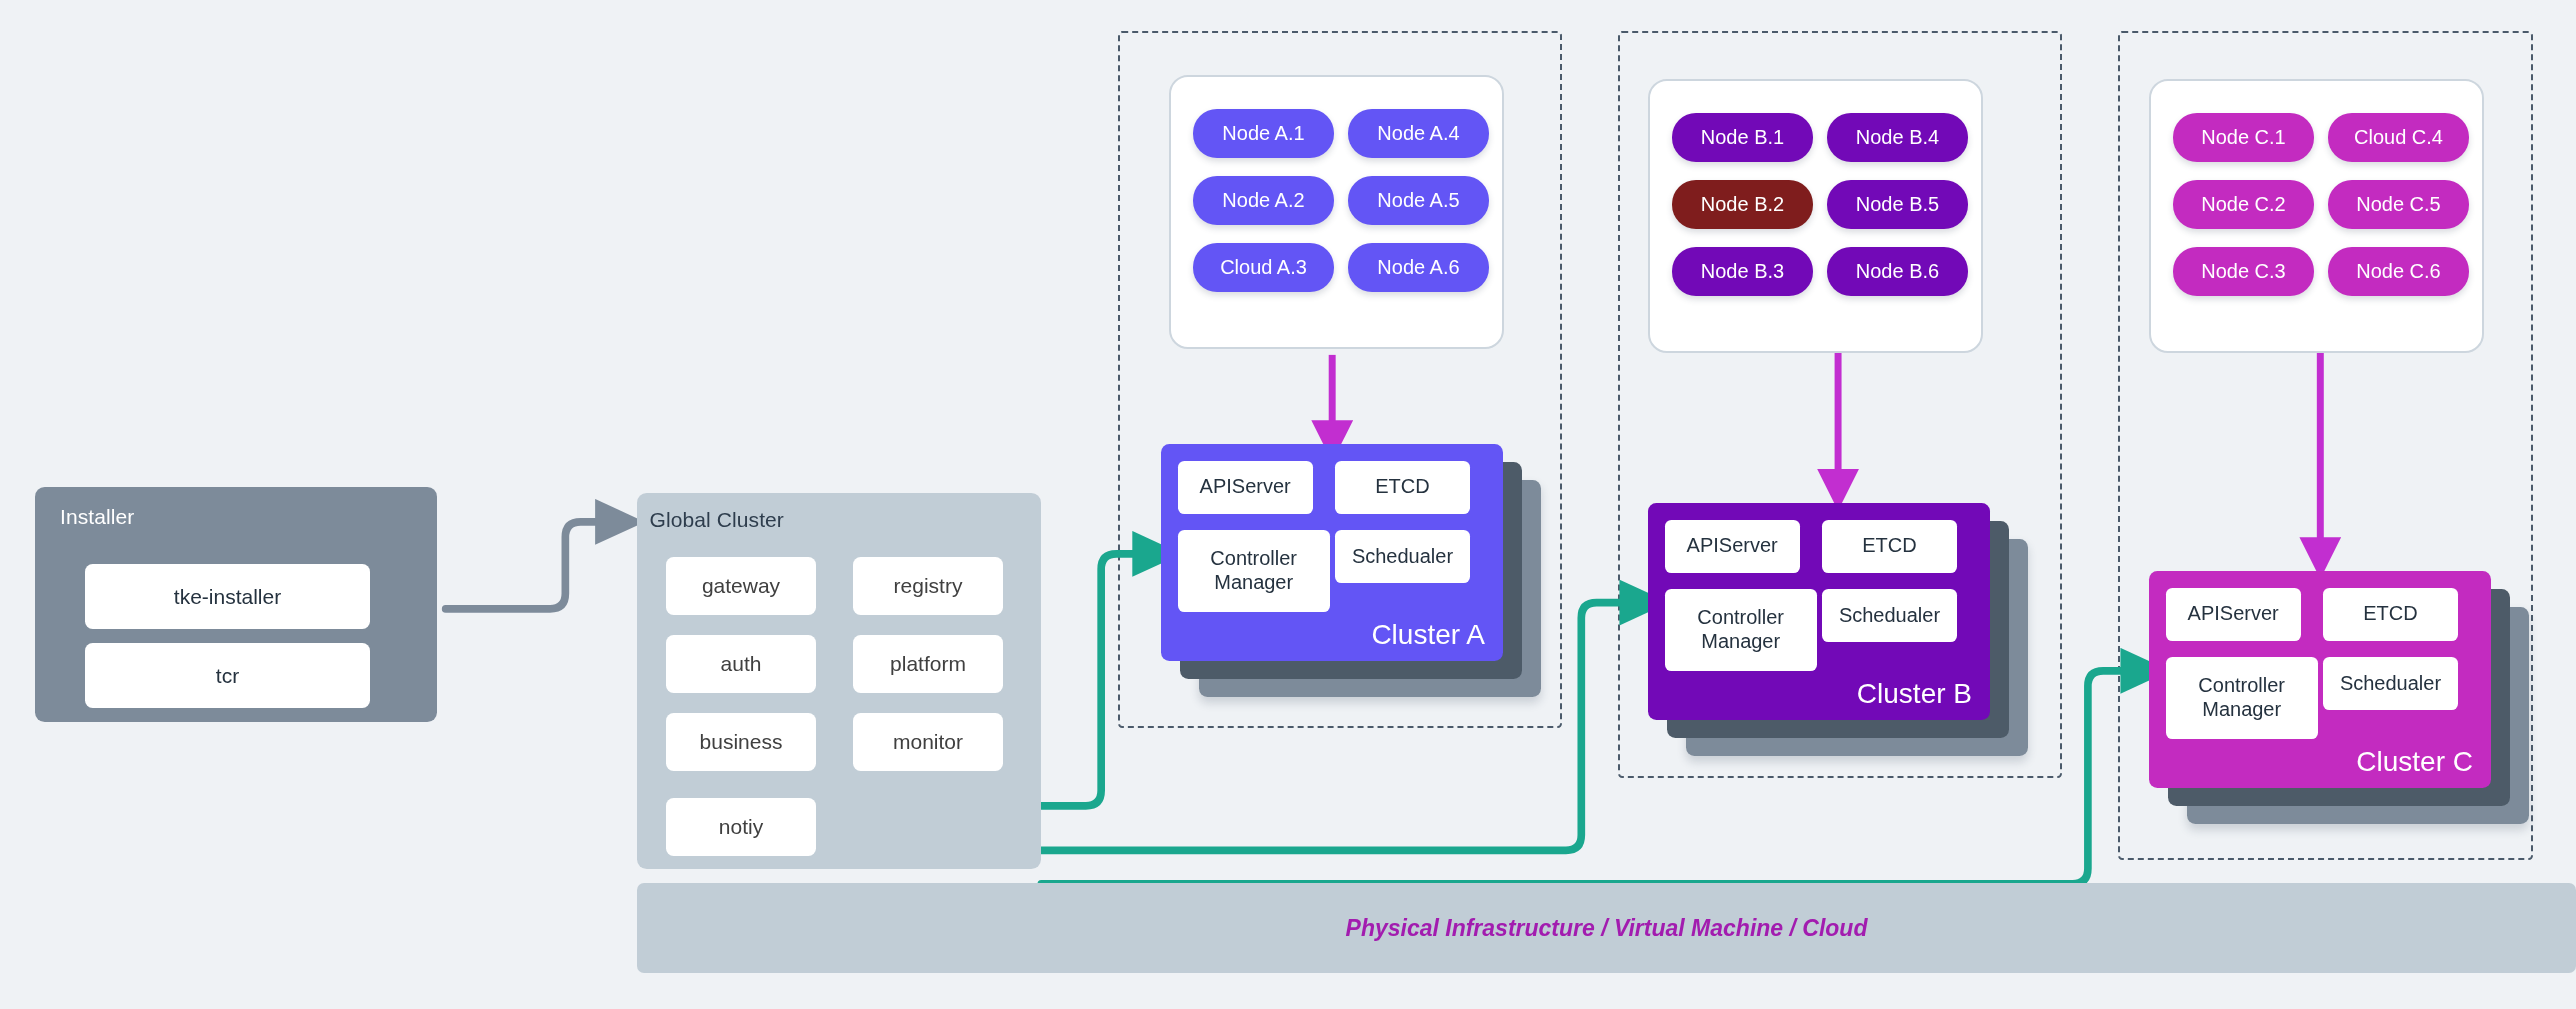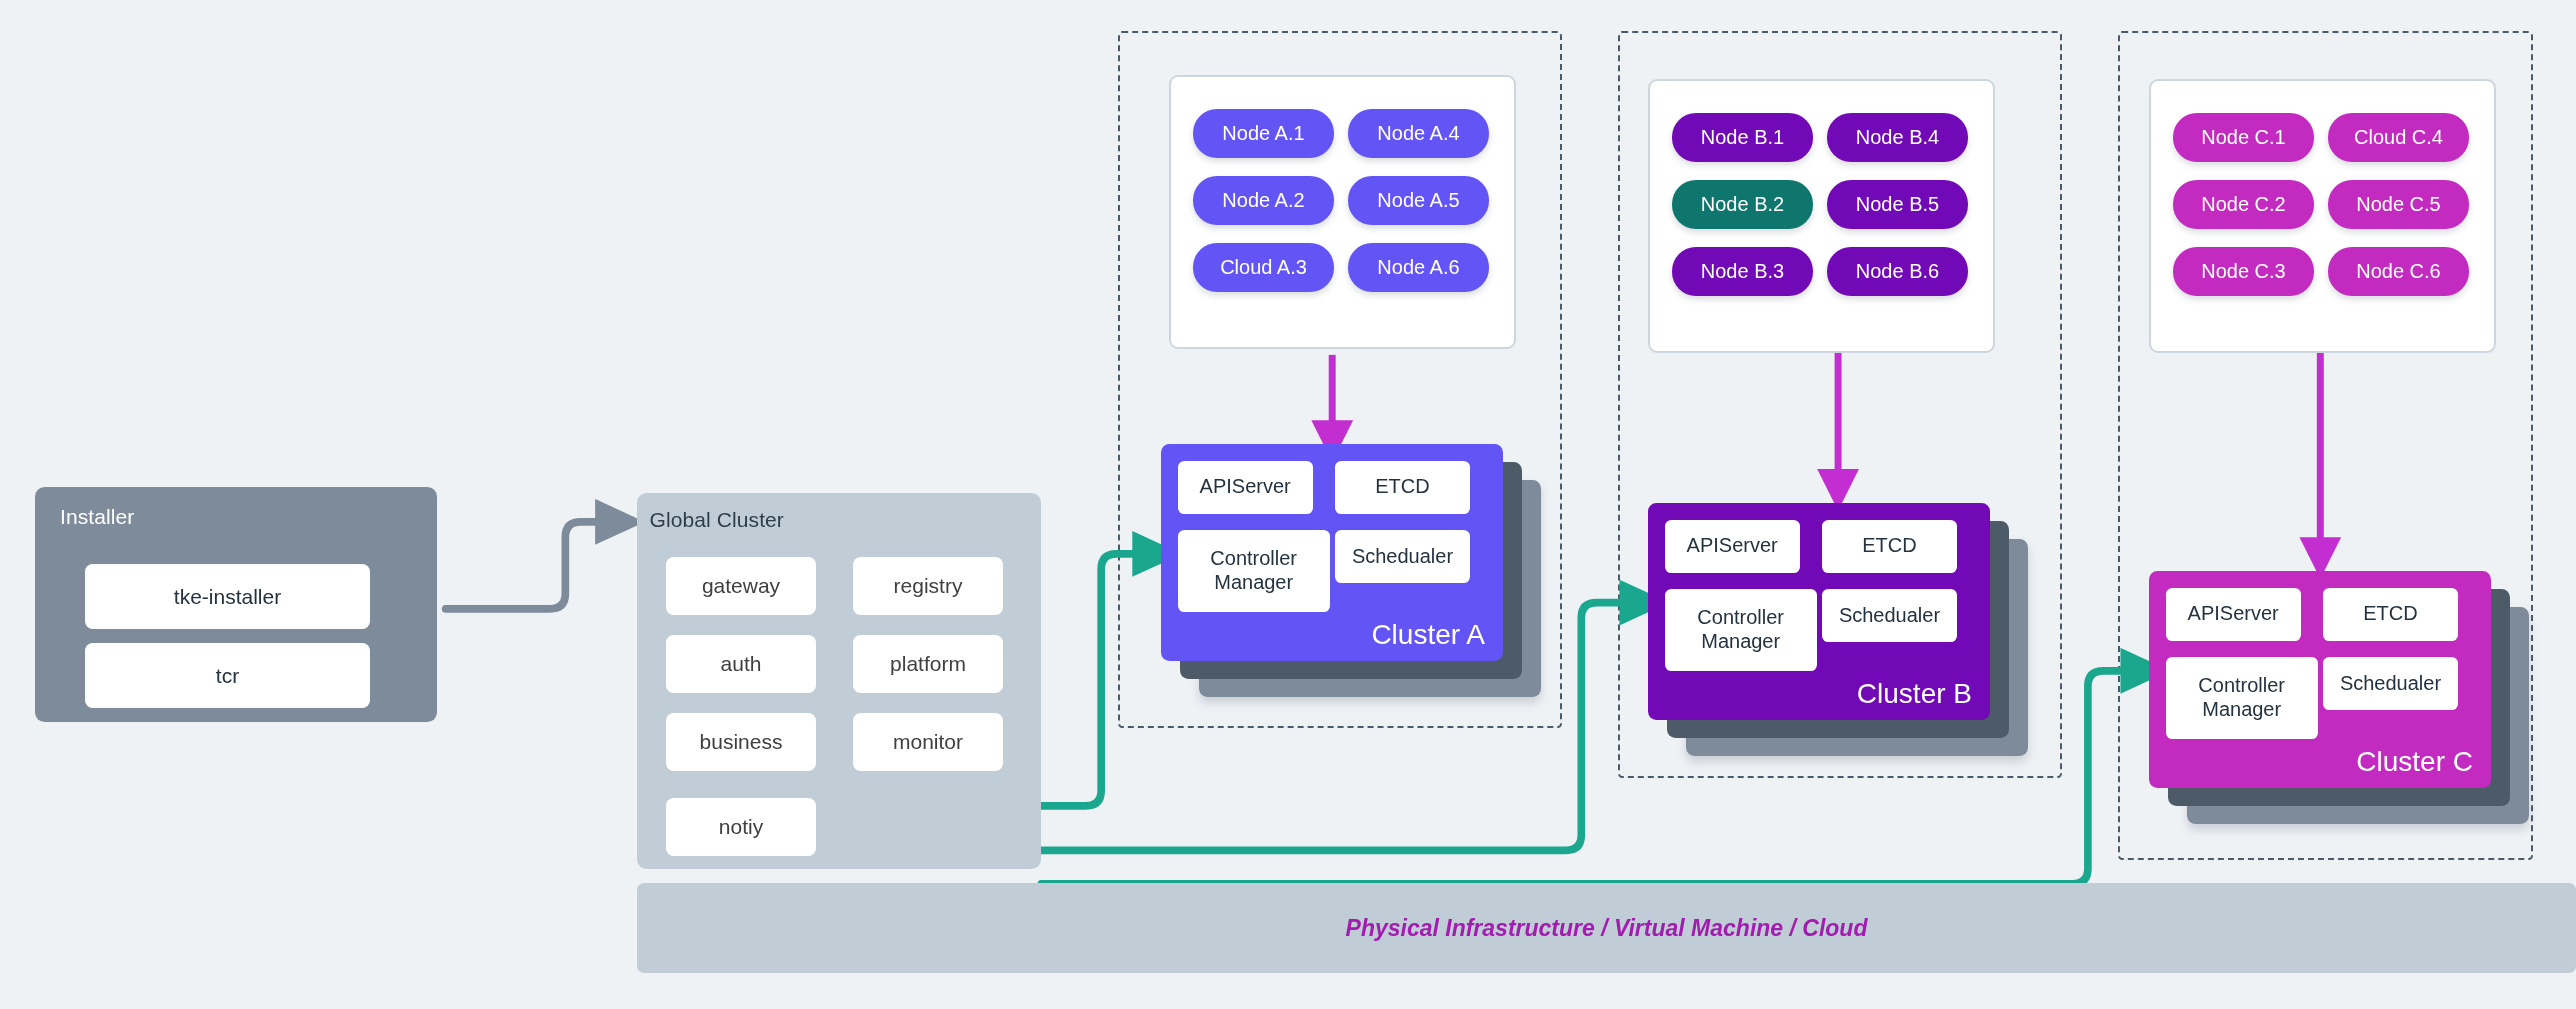"Node A.1" .nodepool { border-radius: 9px -> 19px; padding-left: 12px -> none }
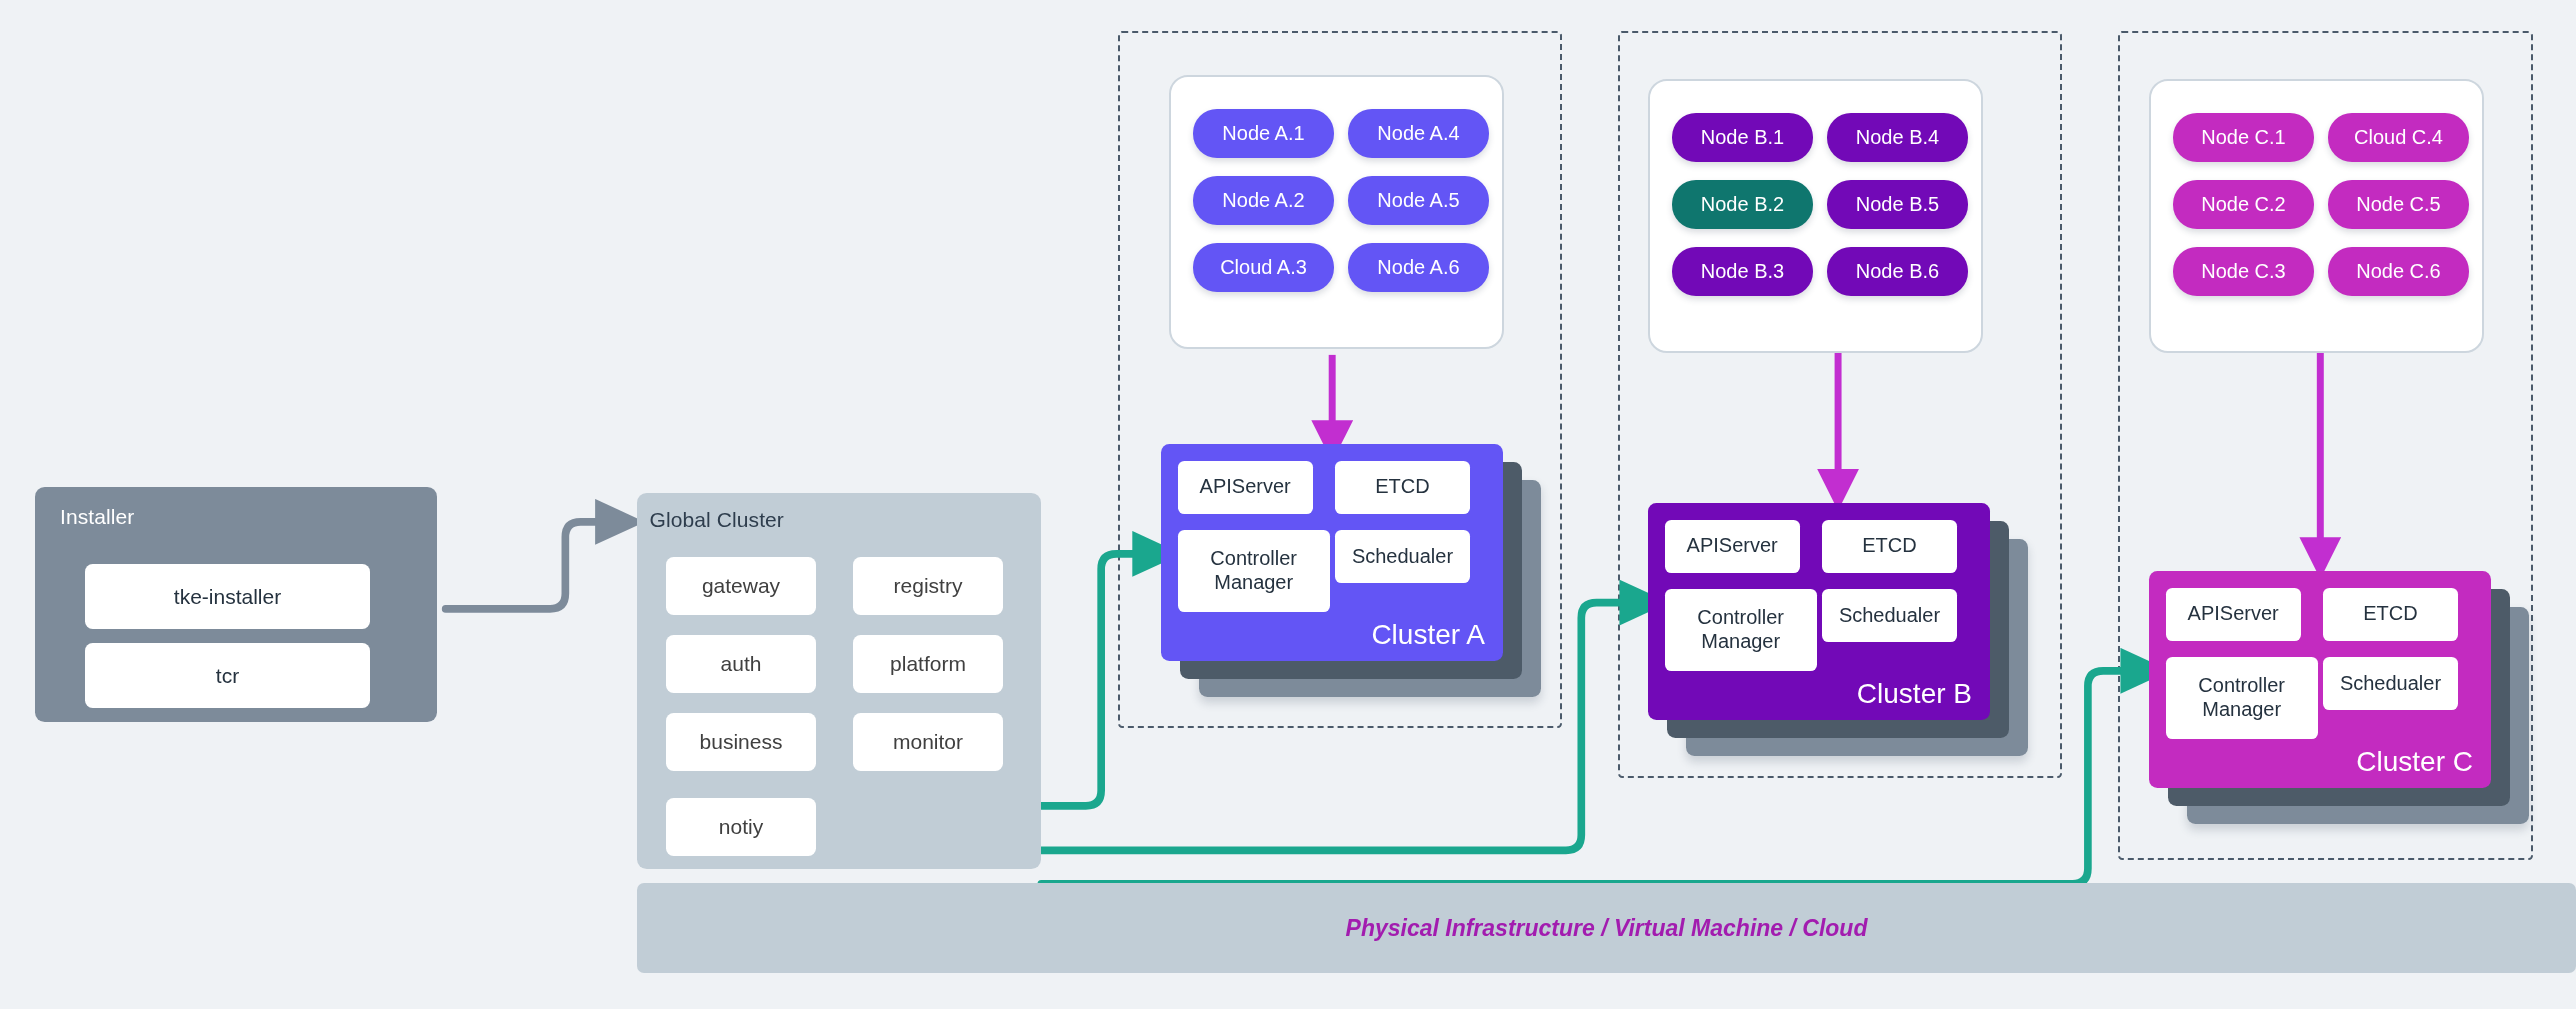"Node B.2" div.node-pill { background: #0f766e -> #7f1d1d }
